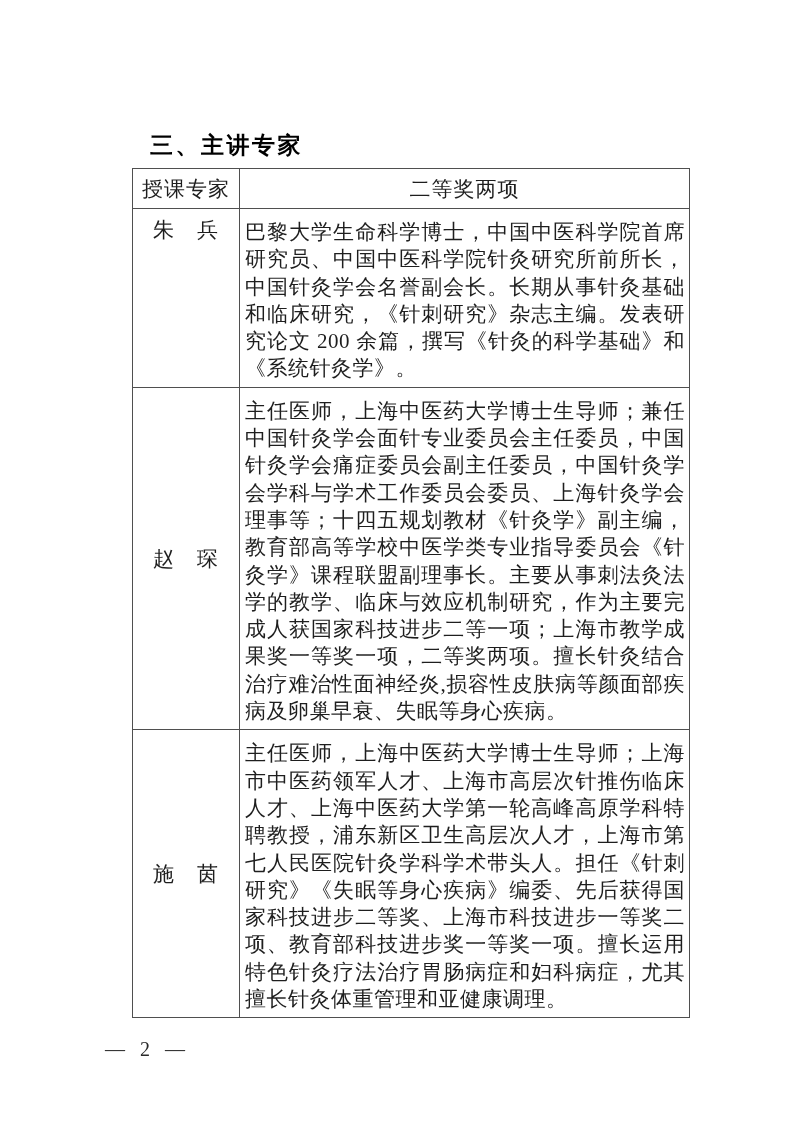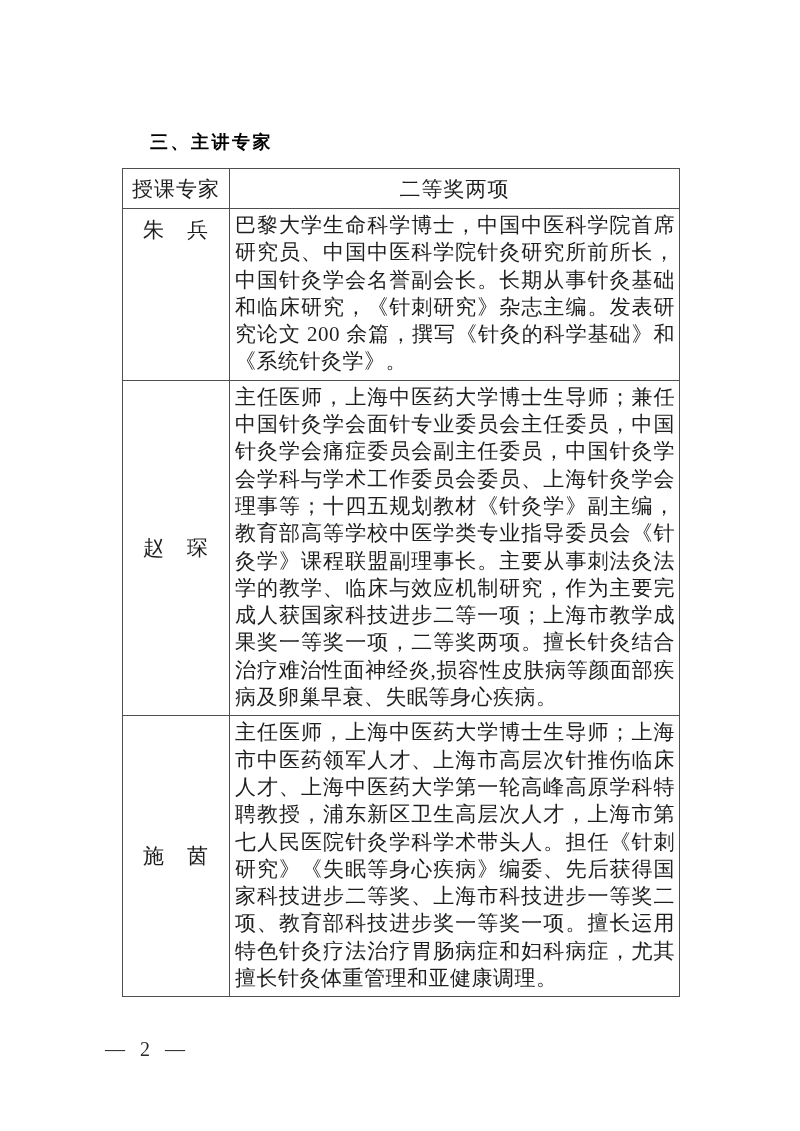"三、主讲专家" .section-title { font-size: 18px -> 23px }
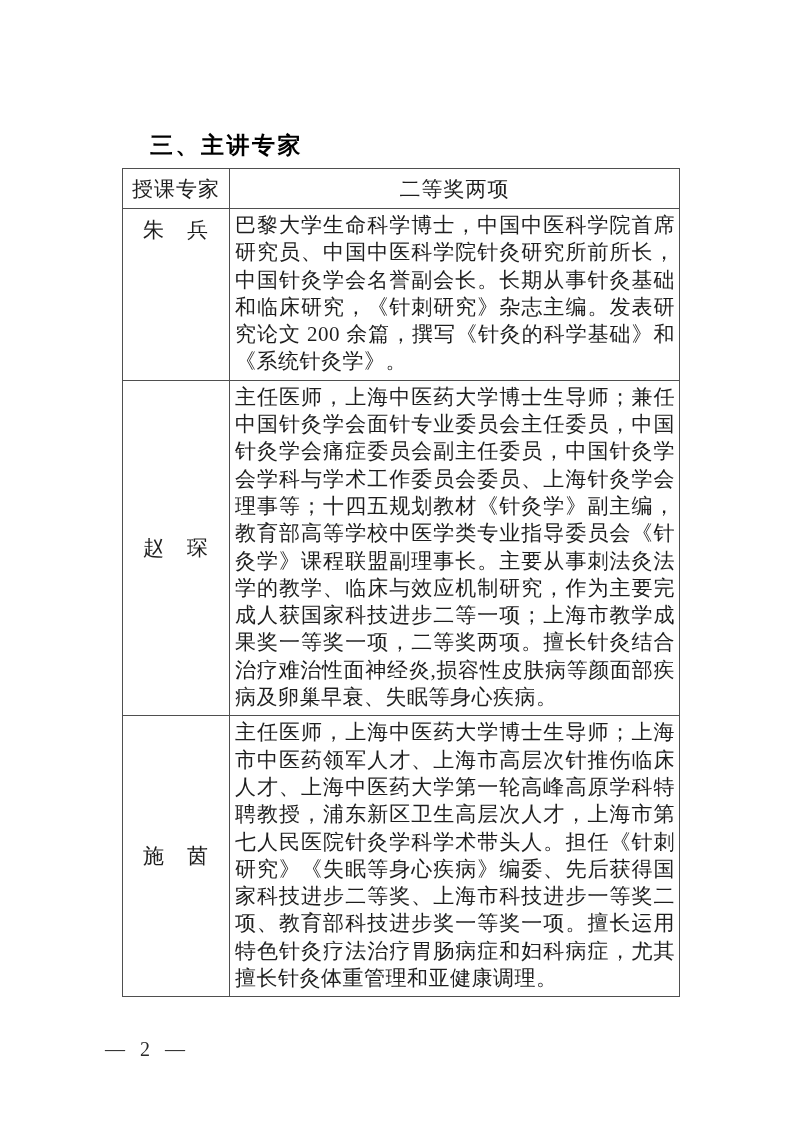"授课专家" table.experts { left: 122px -> 132px }
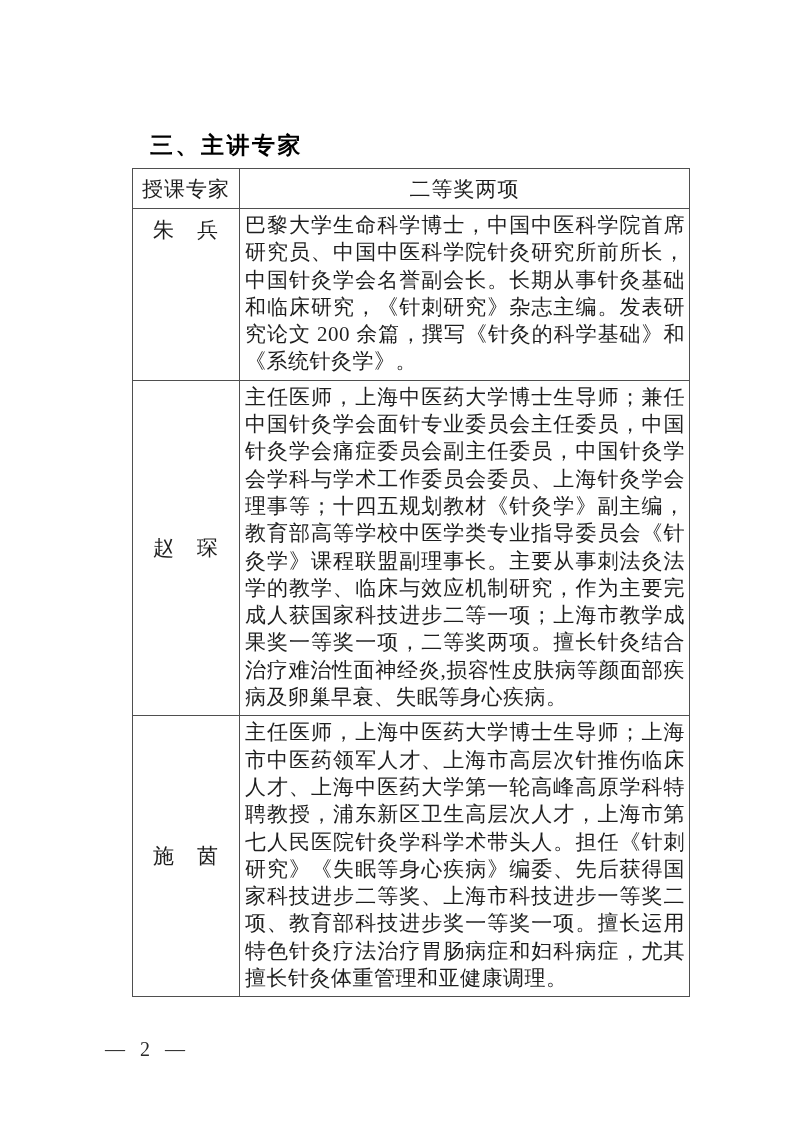"巴黎大学生命科学博士，中国中医科学院首席研究员、中国中医科学院针灸研究所前所长，" td.bio-cell { padding: 3px 4px 4px 5px -> 10px 4px 4px 5px }
